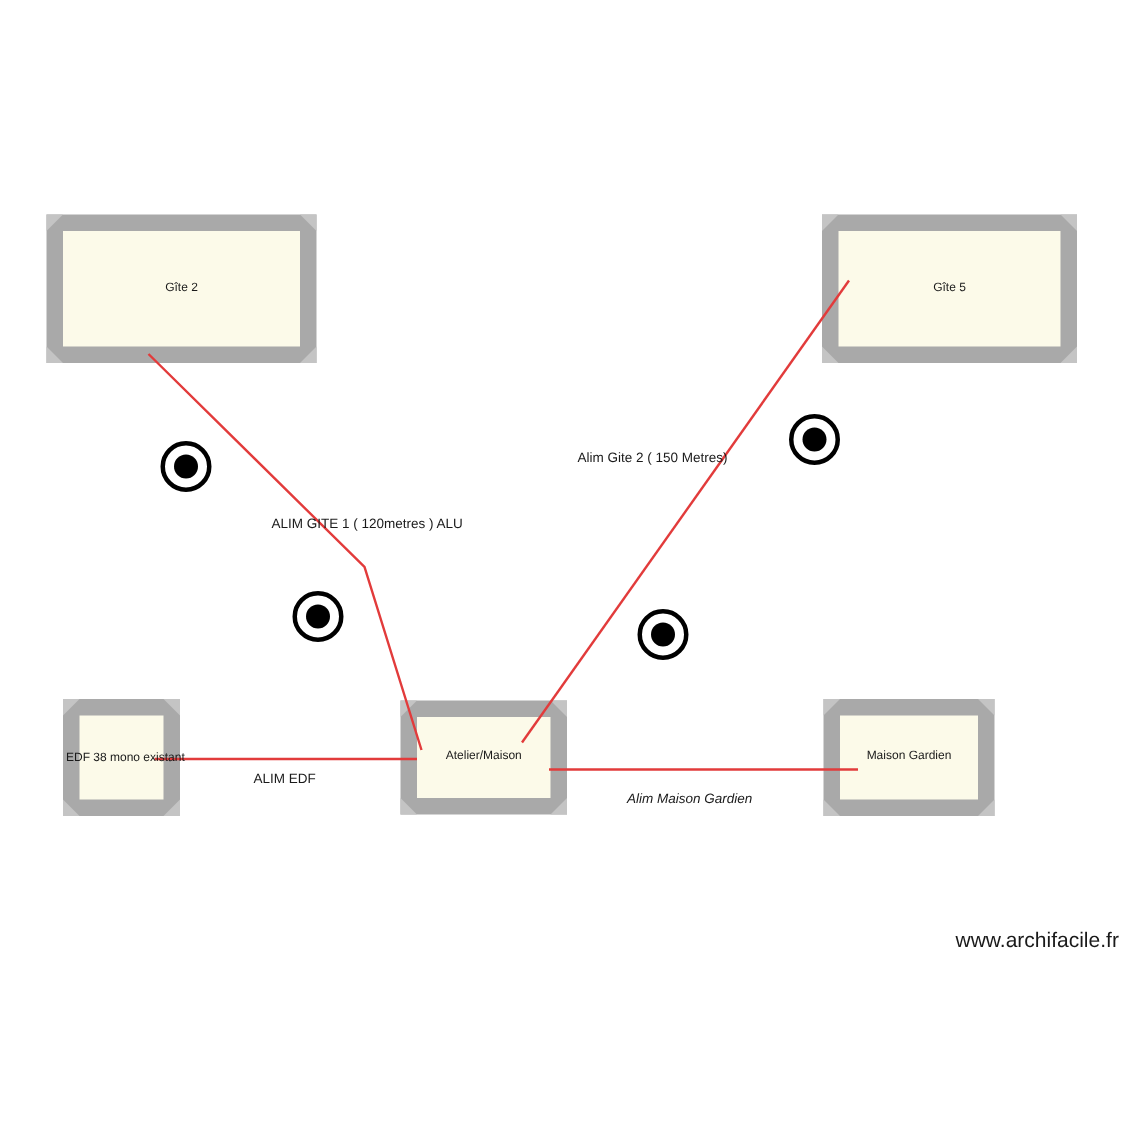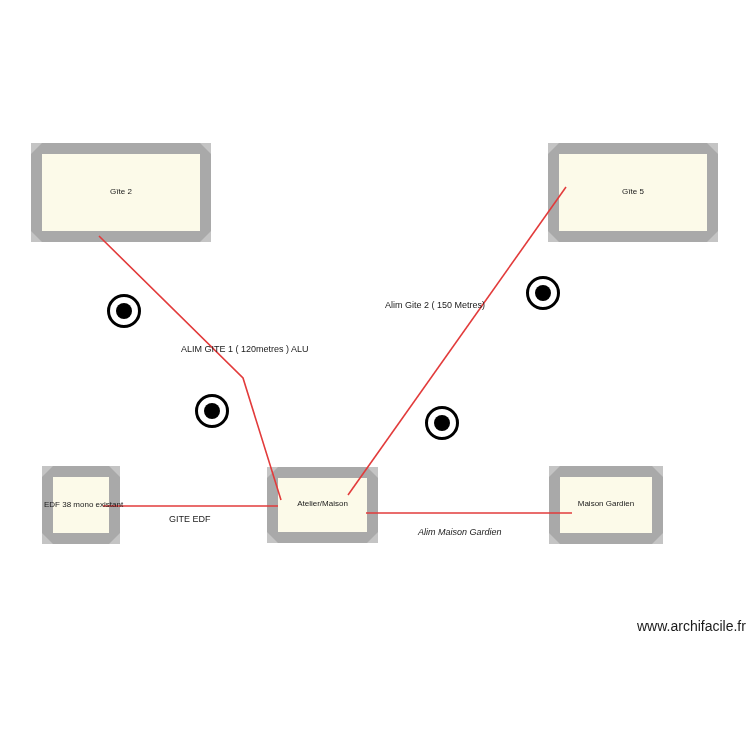"GITE EDF" div.annot { text: GITE -> ALIM }
